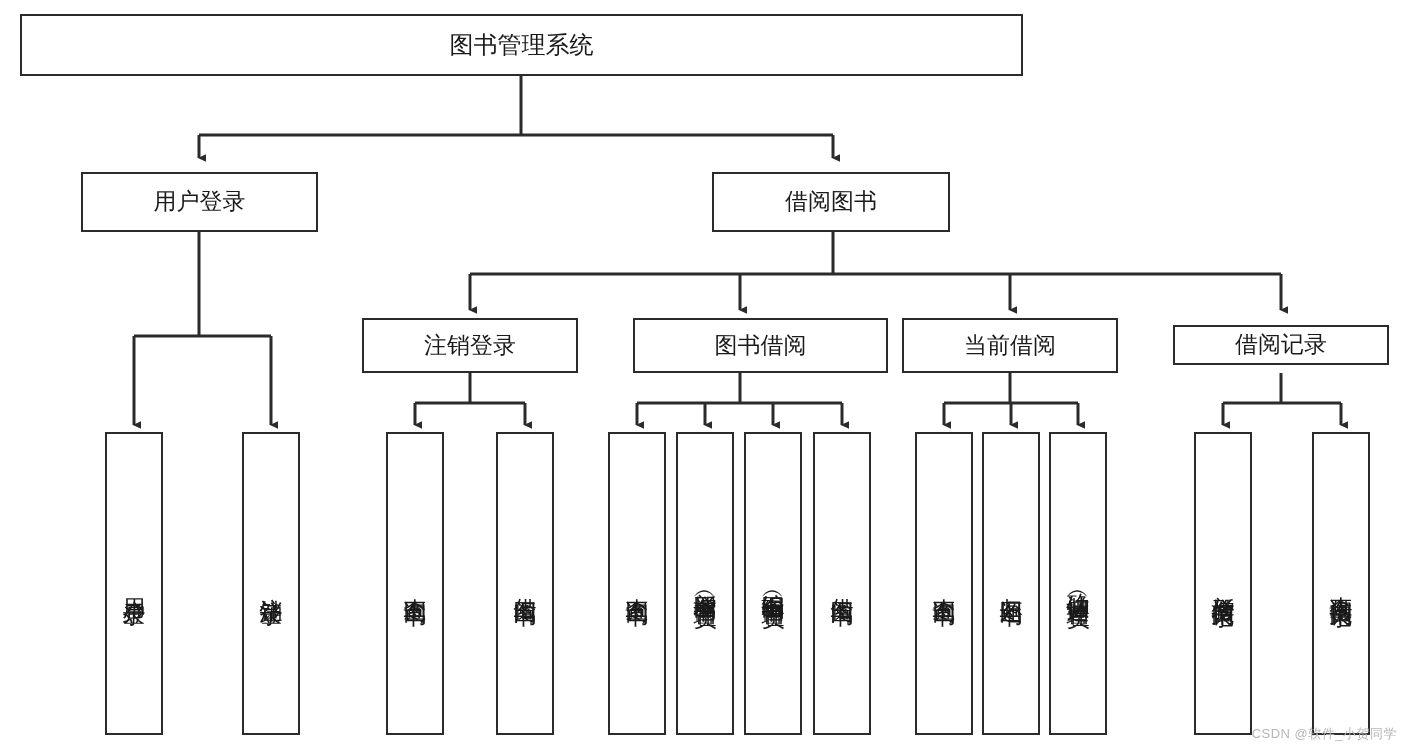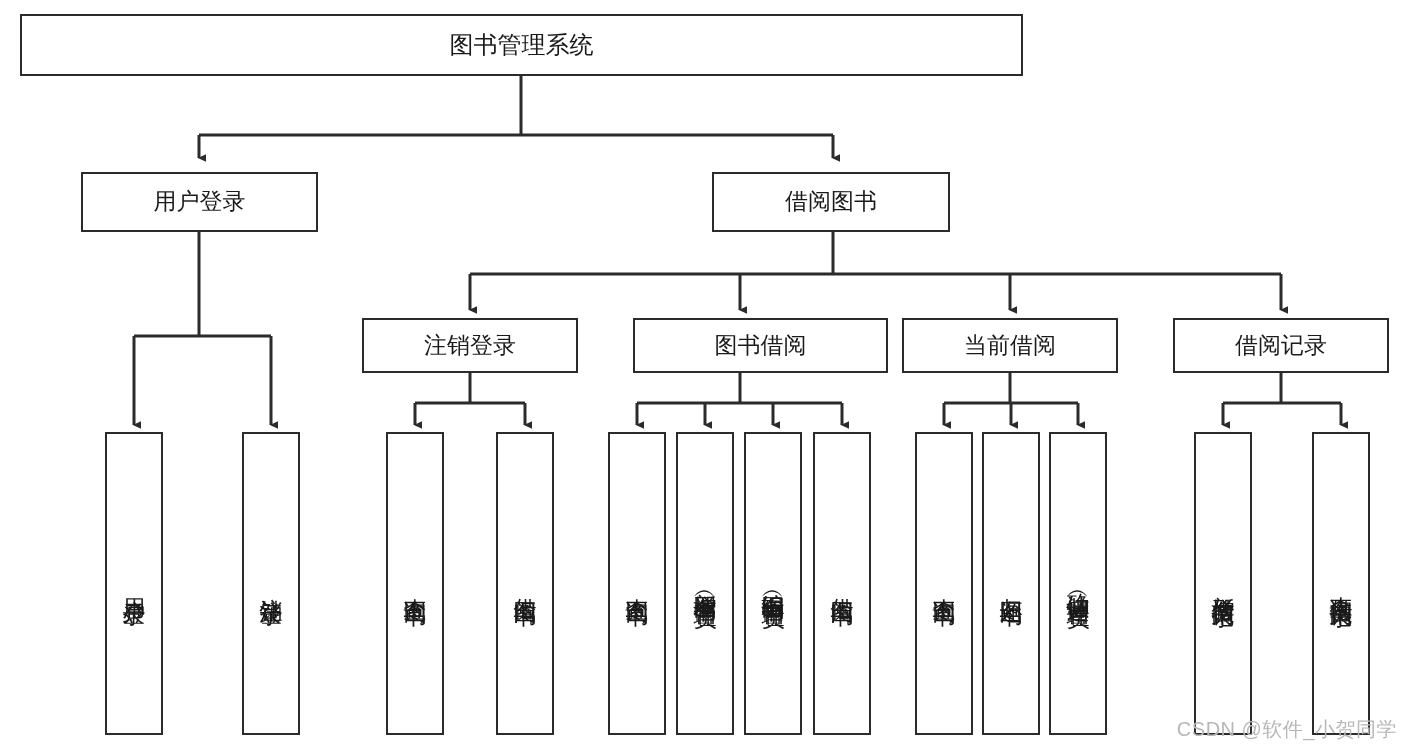"借阅记录" div.node-box { height: 55px -> 40px; top: 318px -> 325px }
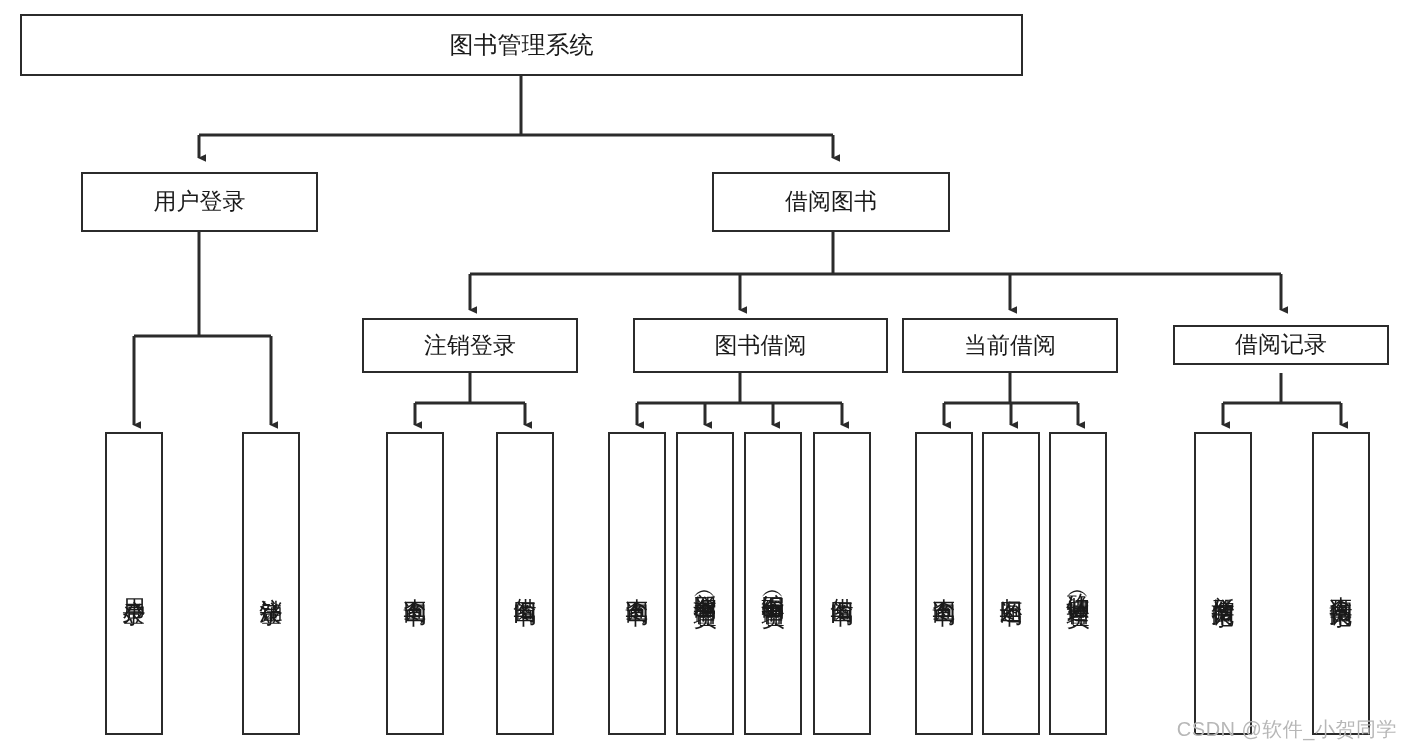"CSDN @软件_小贺同学" .watermark { font-size: 20px -> 13px }
